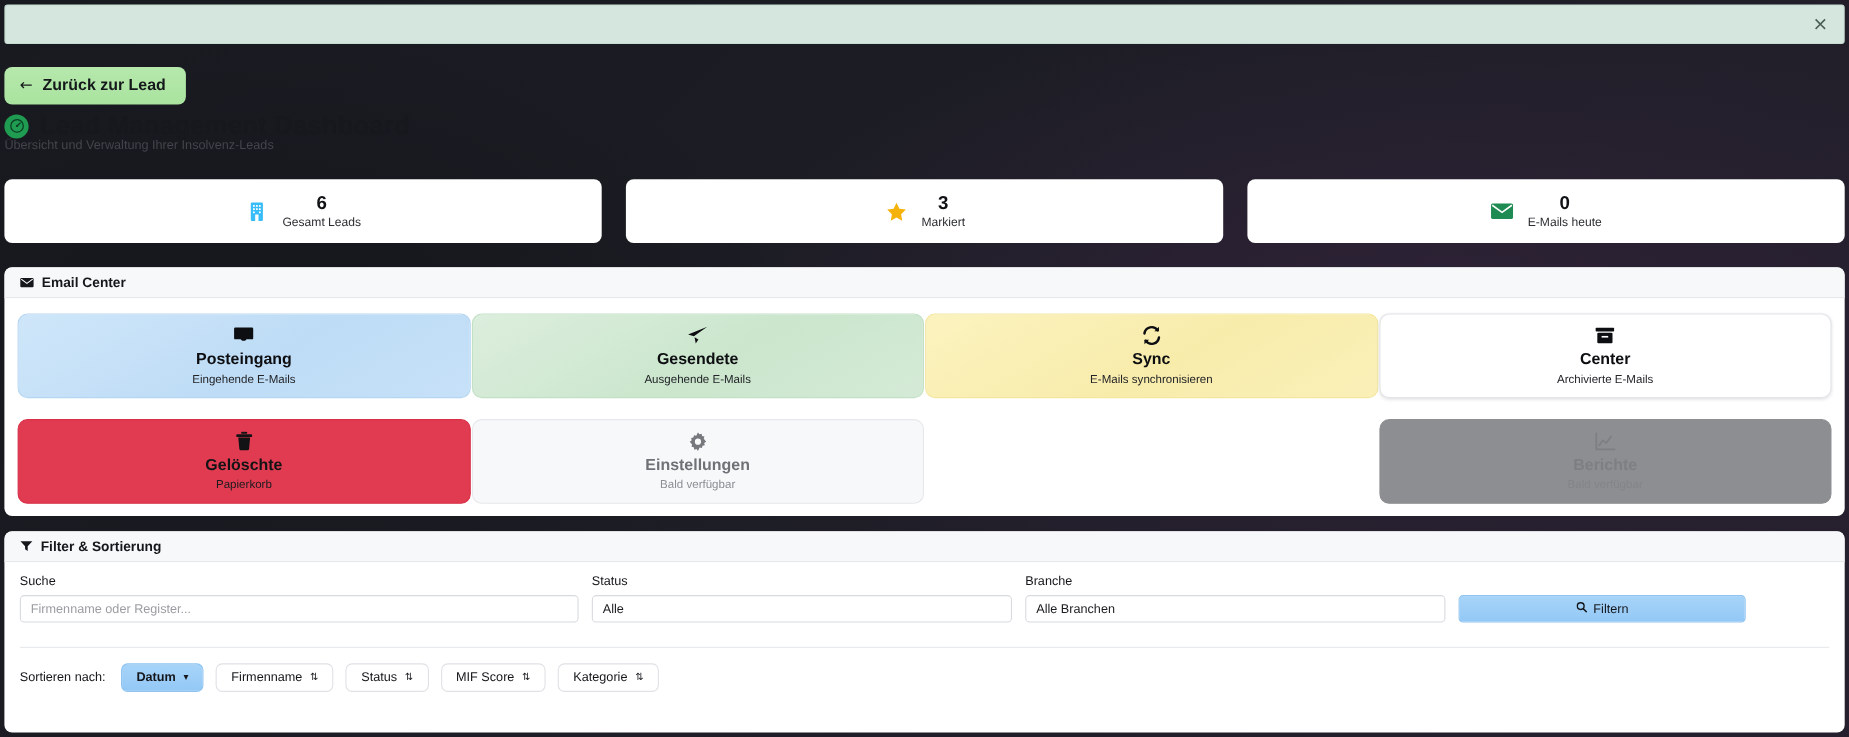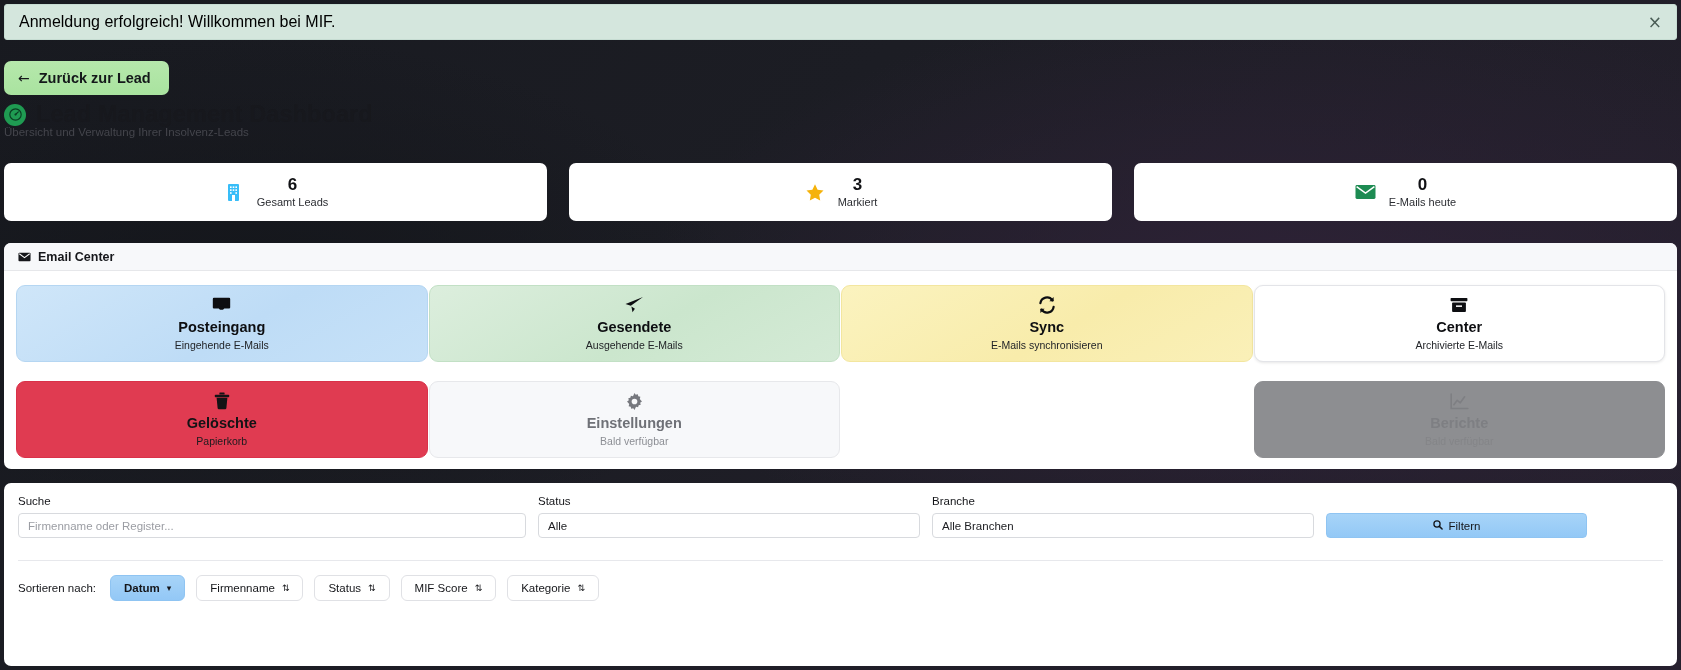"Anmeldung erfolgreich! Willkommen bei" span { html: <span>Anmeldung erfolgreich! Willkommen bei MIF.</span> -> none }
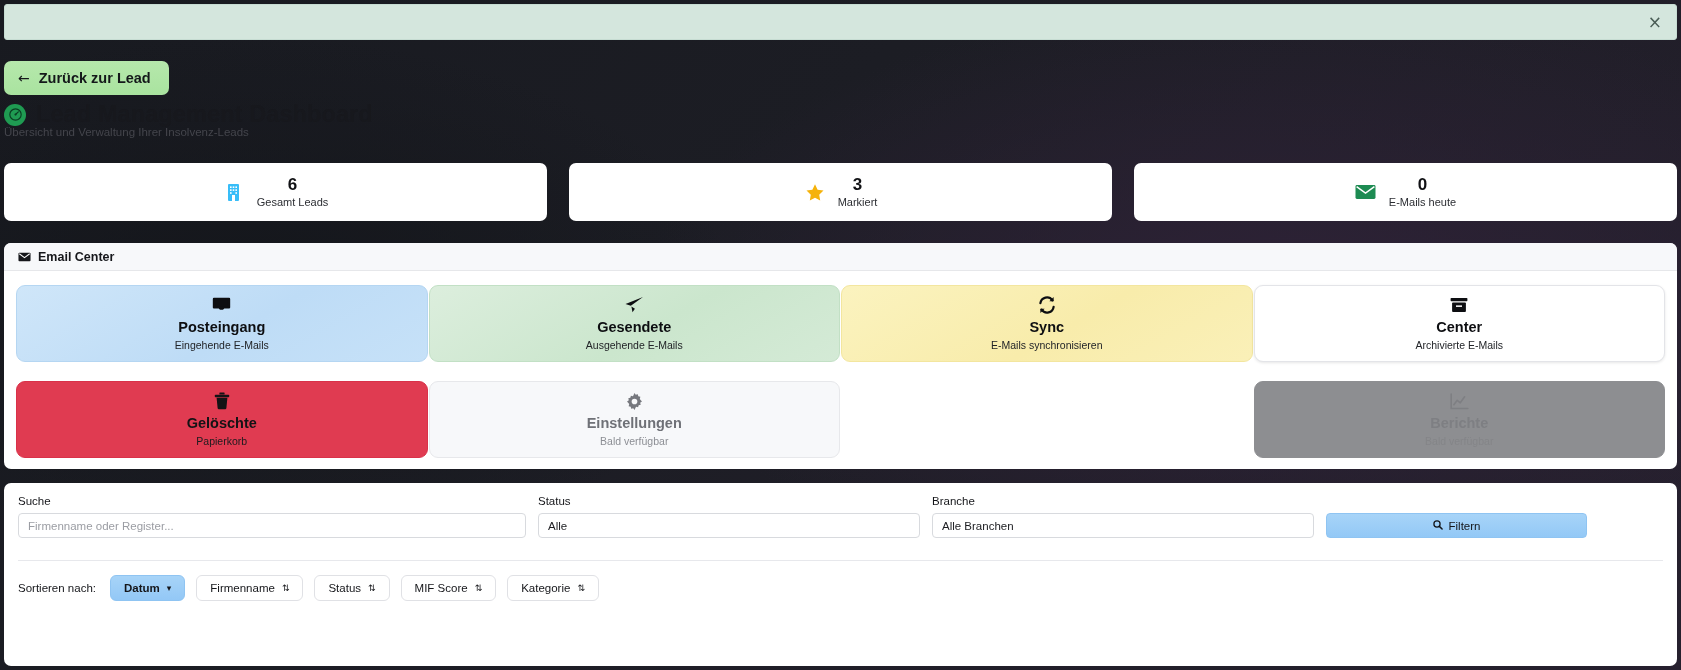"Filter & Sortierung" div.panel-head { html: none -> <div> <span> <svg> <path></path> </svg> </span> <span>Filter &amp; Sortierung</span> </div> }
